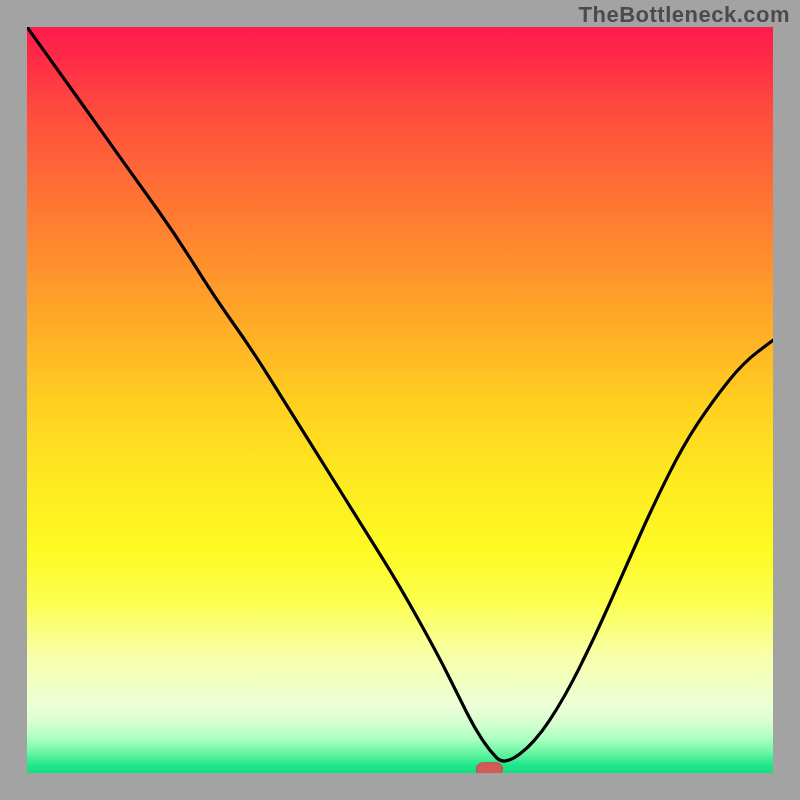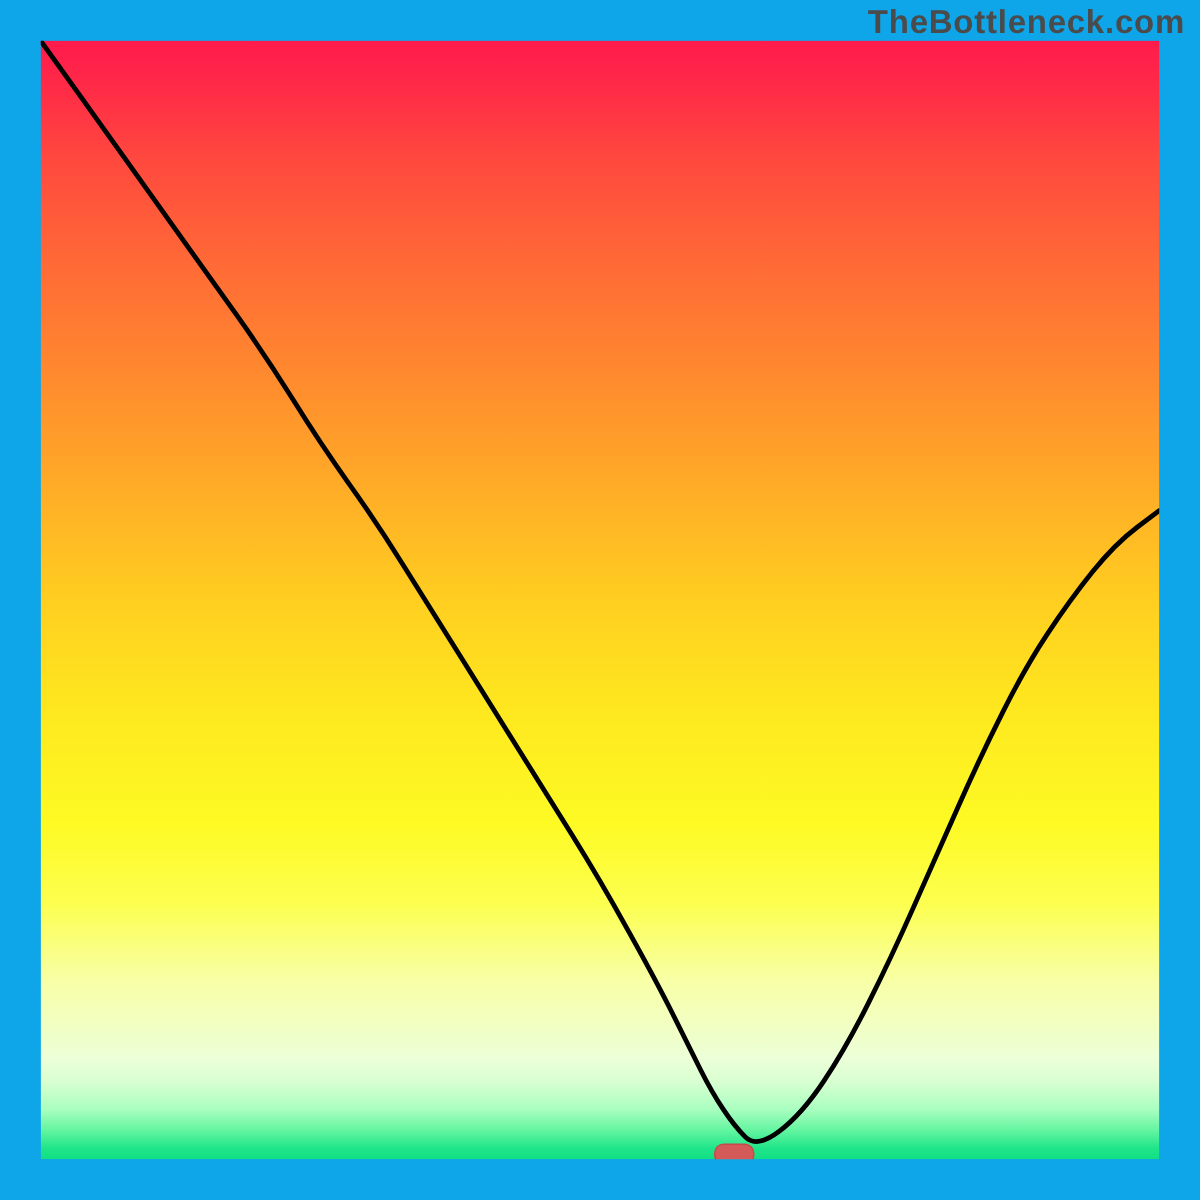"TheBottleneck.com" .frame { background: #0ea5e9 -> #a3a3a3 }
